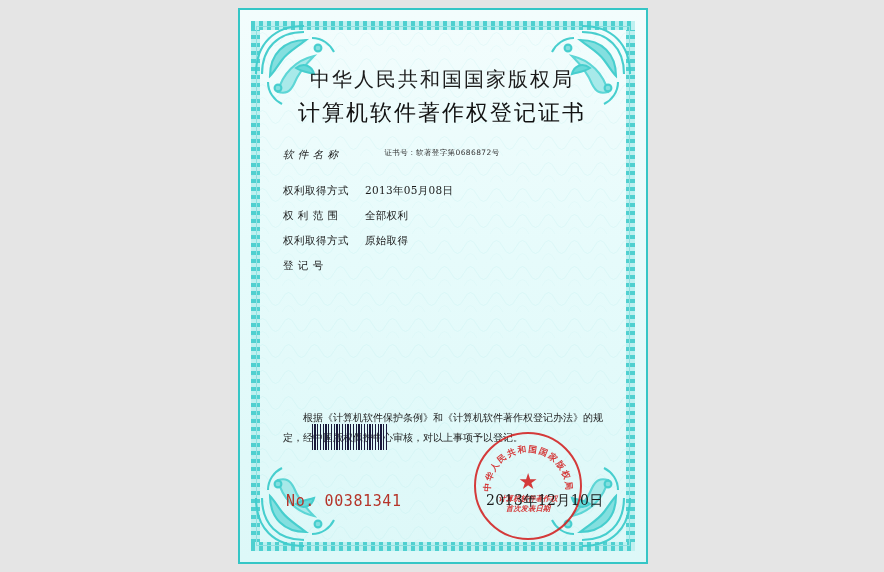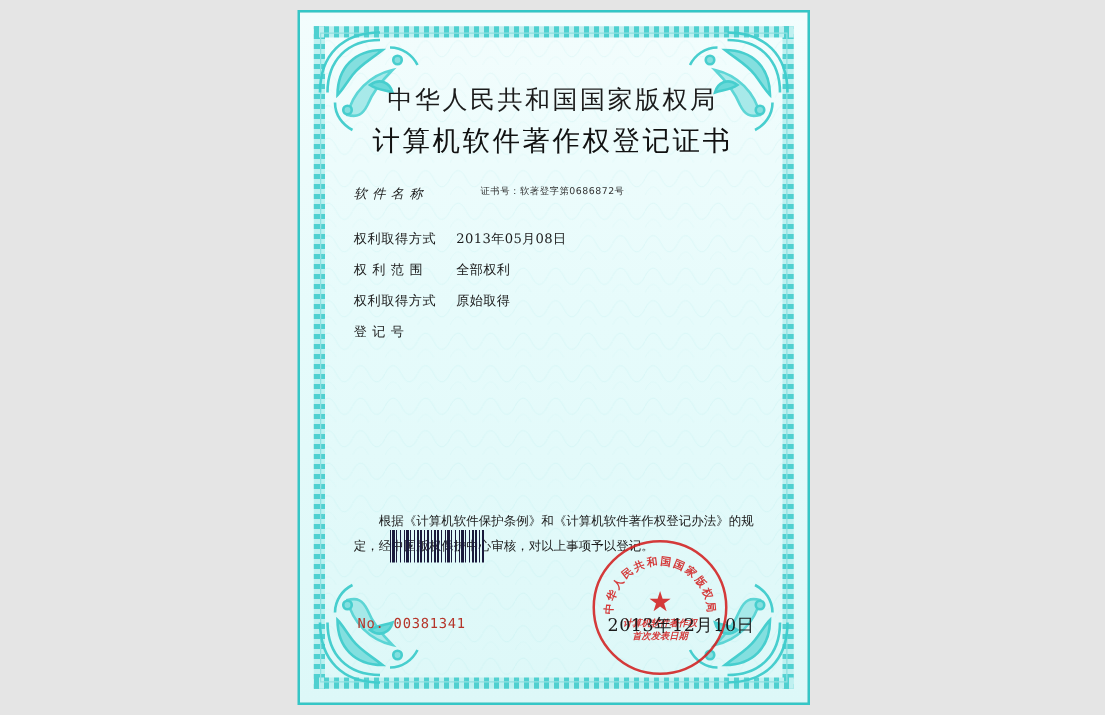"No. 00381341" .serial-no { font-size: 11px -> 15px }
